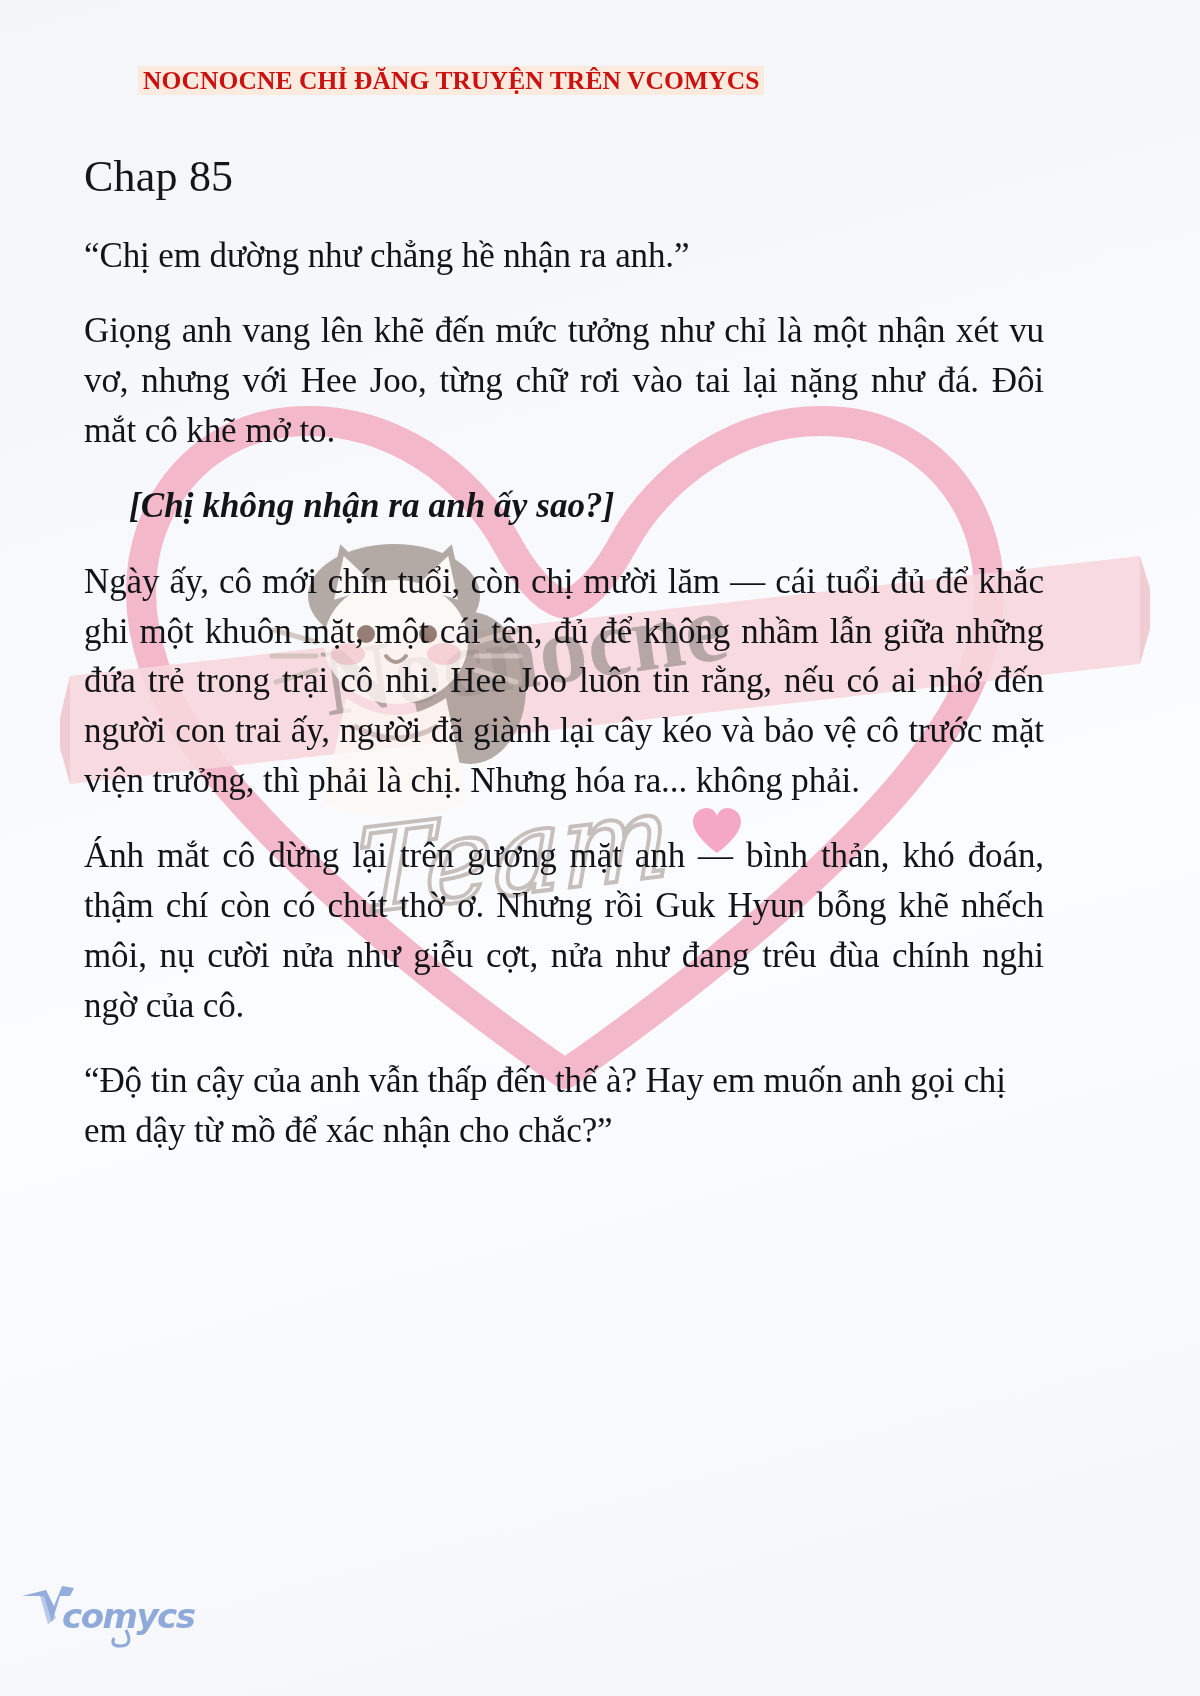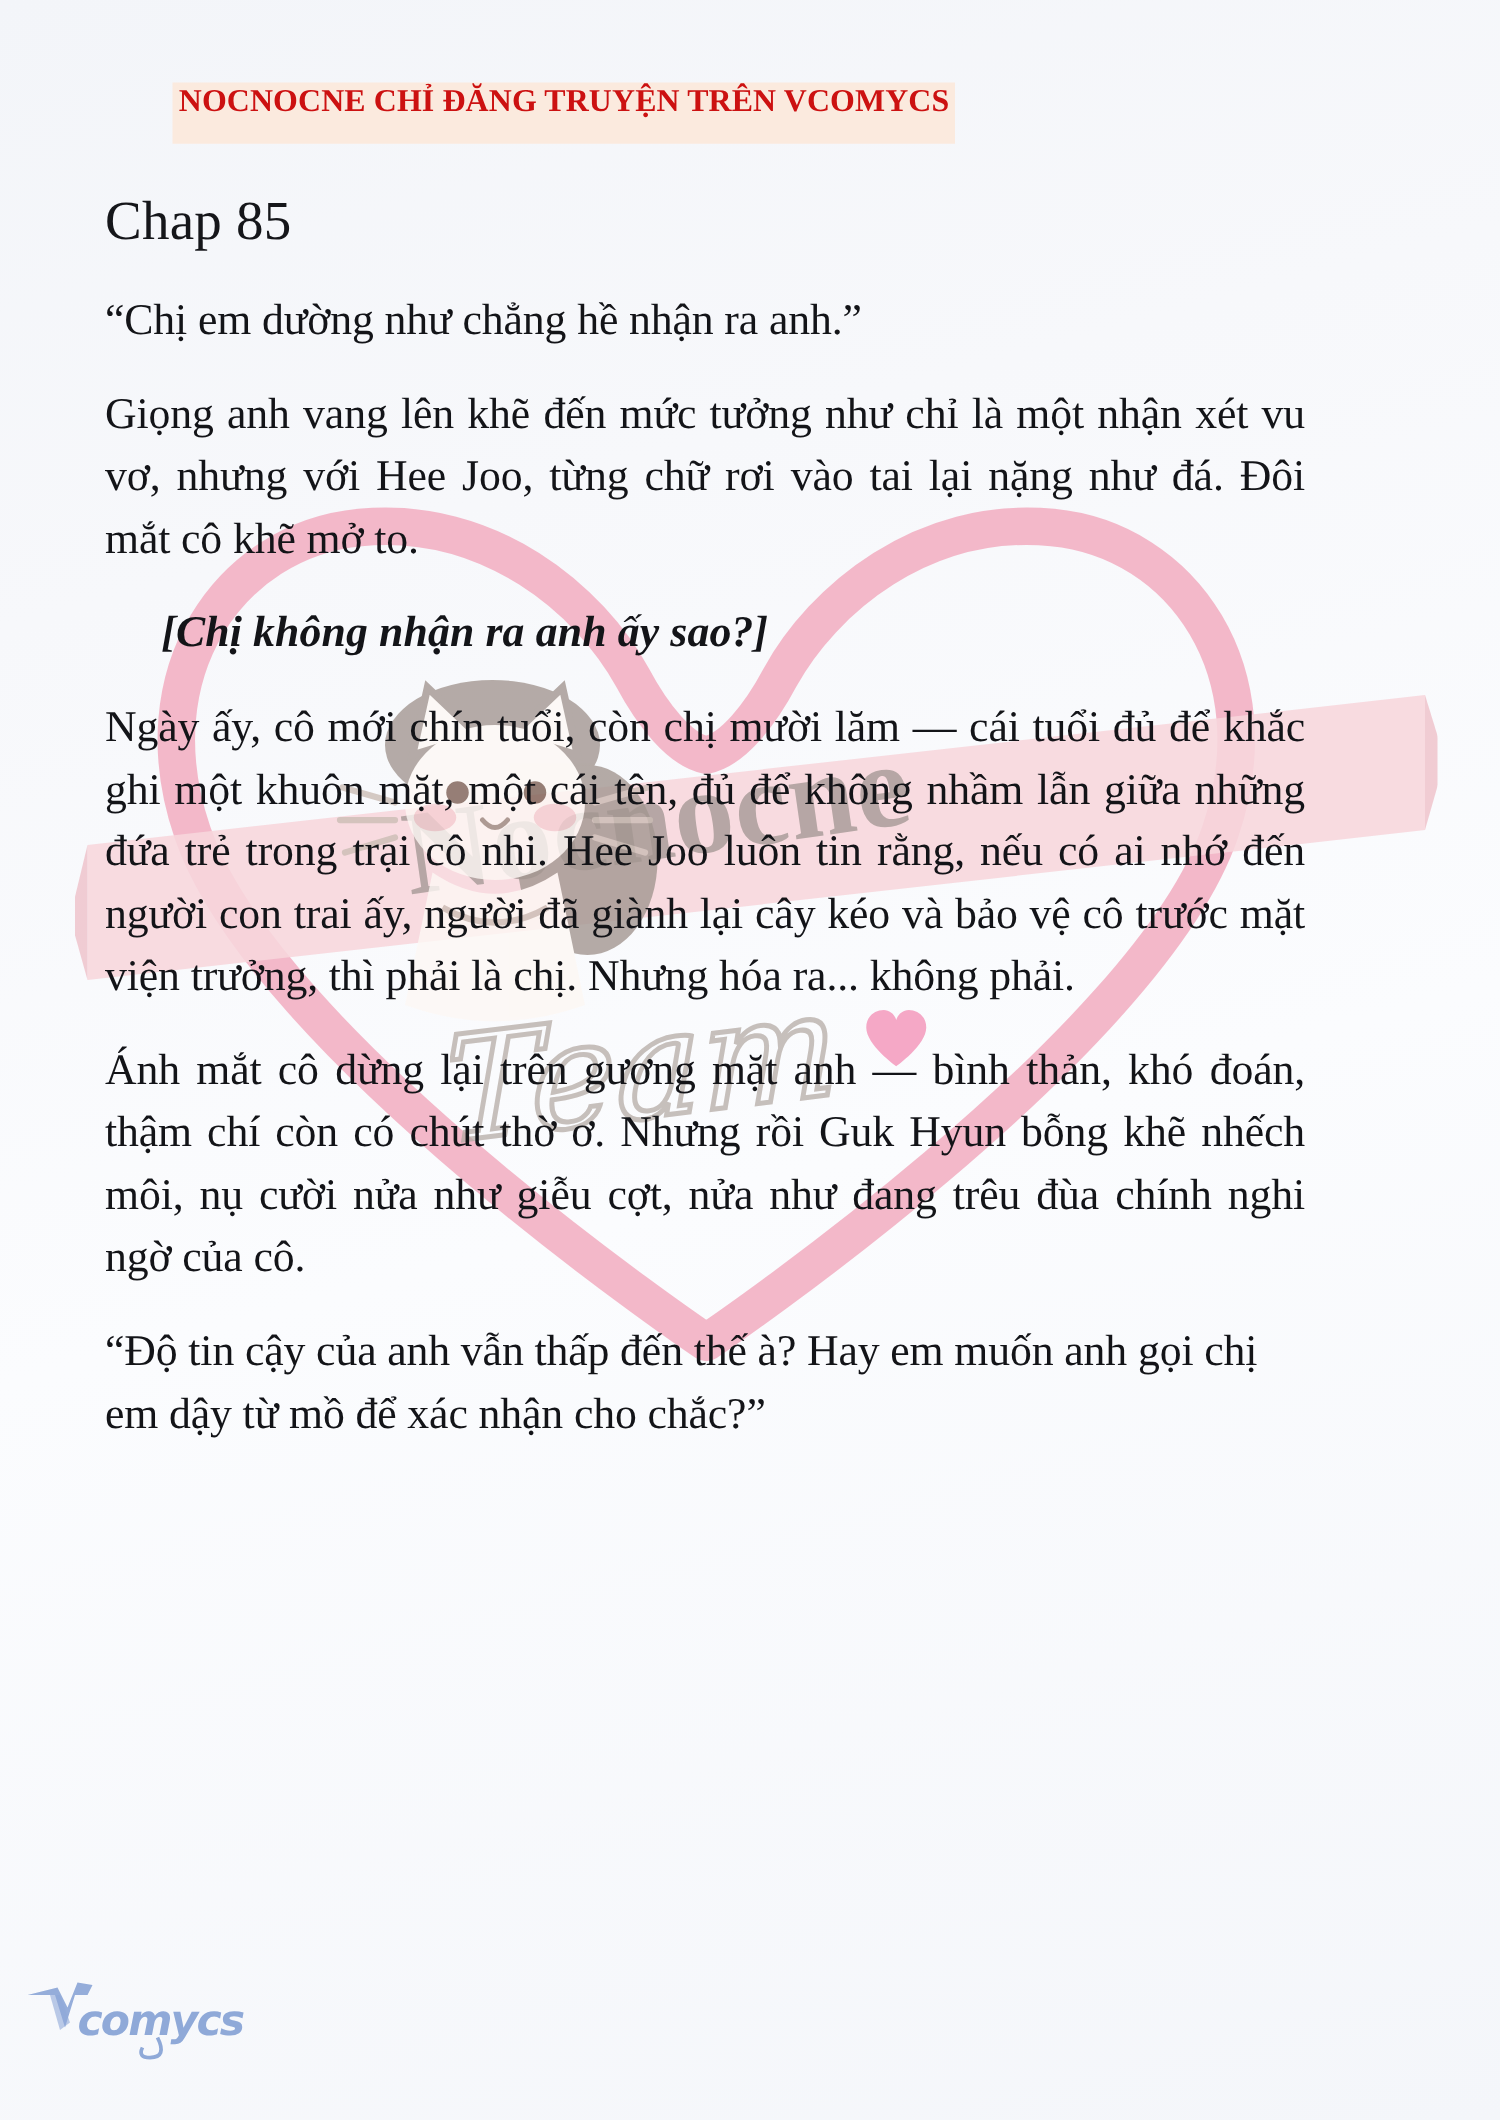"NOCNOCNE CHỈ ĐĂNG TRUYỆN TRÊN" .top-banner { padding: 2px 5px 20px 5px -> 2px 5px 0 5px }
